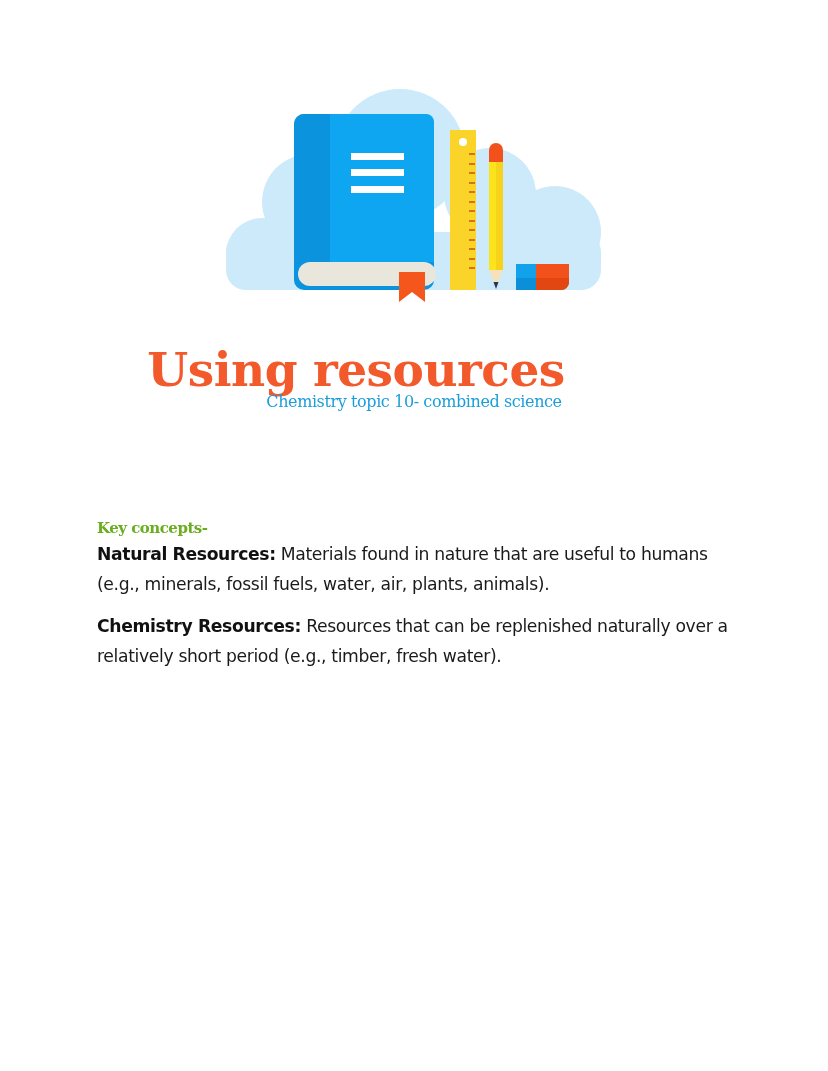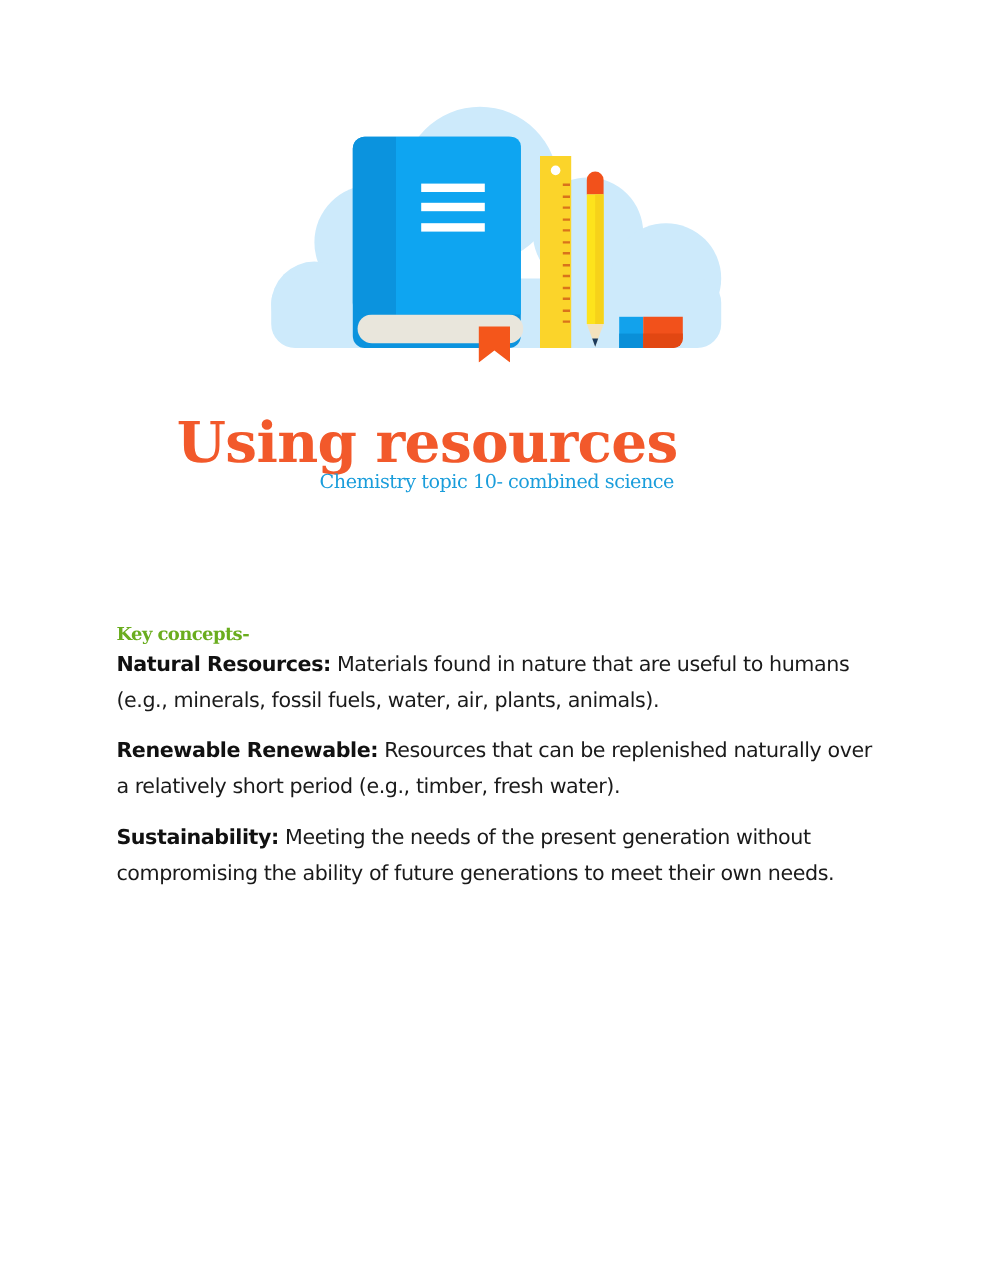"Renewable Renewable:" span.term { text: Renewable Renewable -> Chemistry Resources }
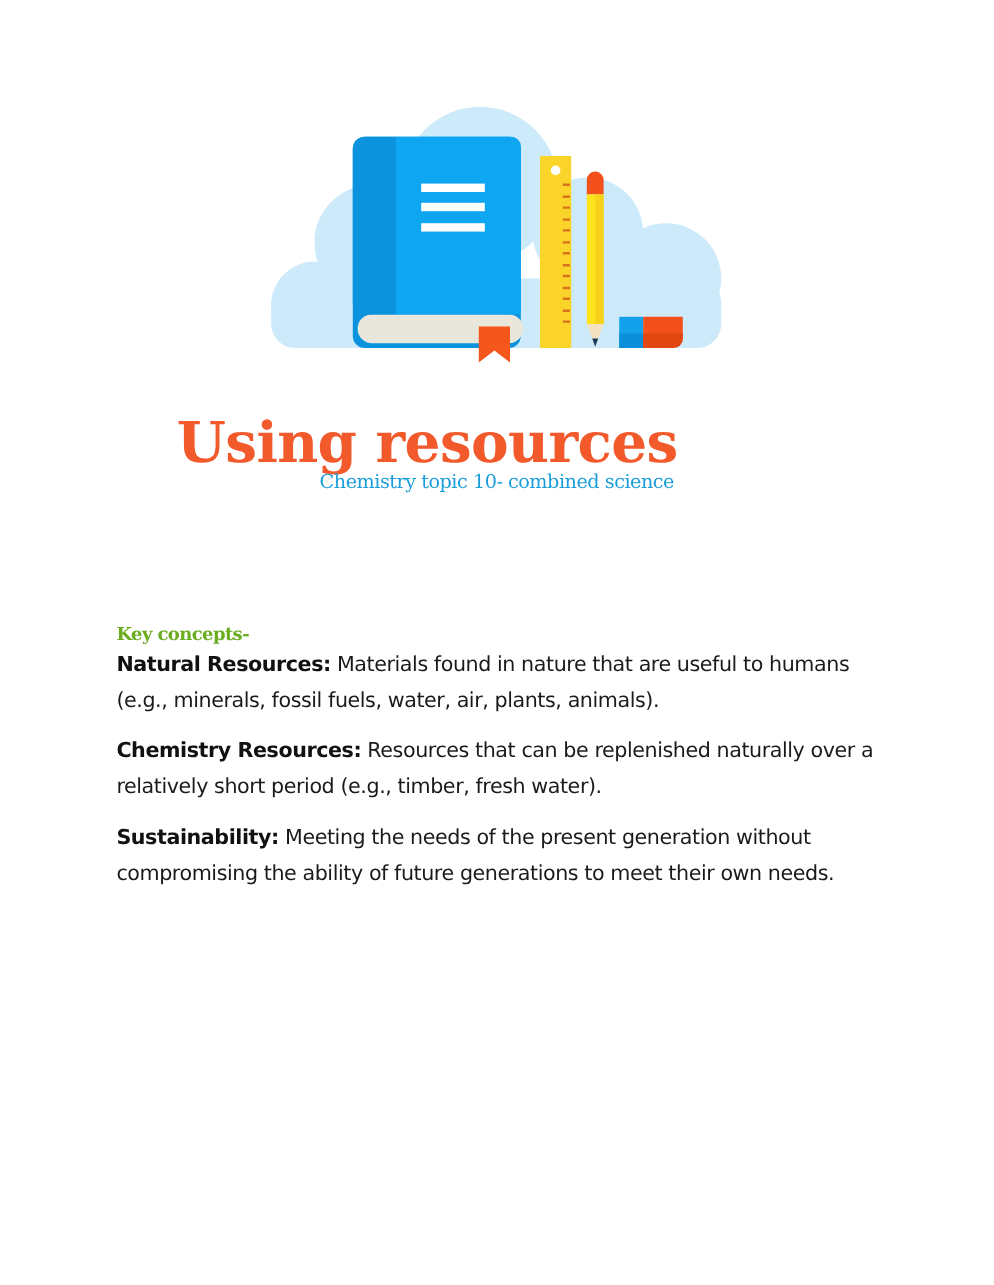"Sustainability: Meeting the needs of" p.concept { html: <p> <span>Sustainability:</span><span> Meeting the needs of the present generation without compromising the ability of future generations to meet their own needs.</span> </p> -> none }
